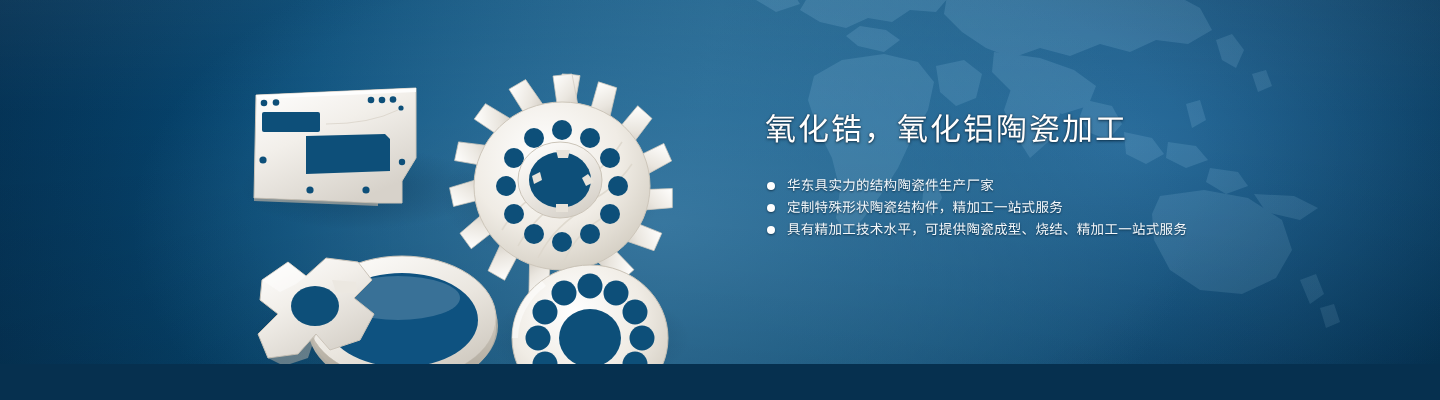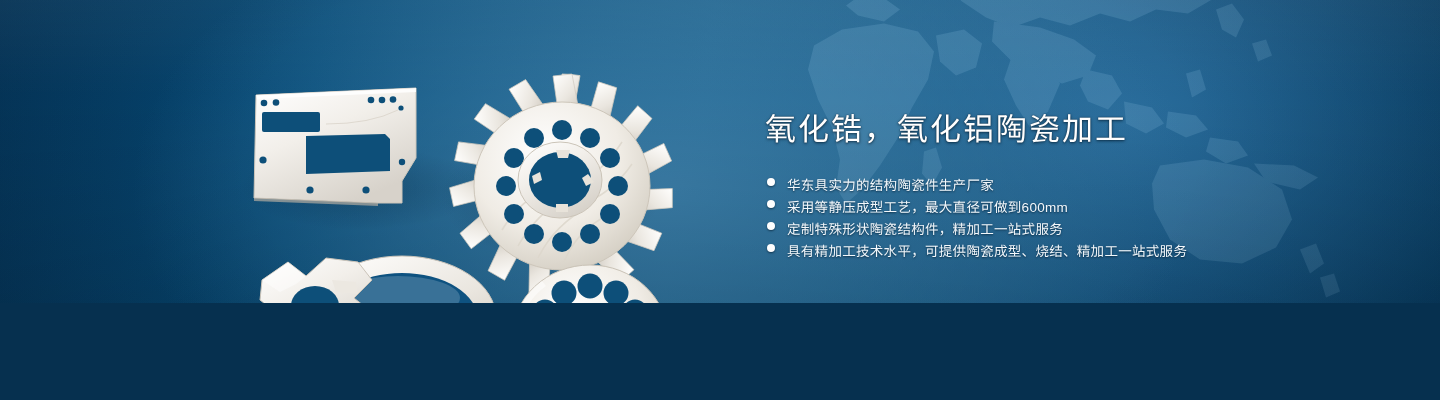"氧化锆，氧化铝陶瓷加工" .banner { height: 303px -> 364px }
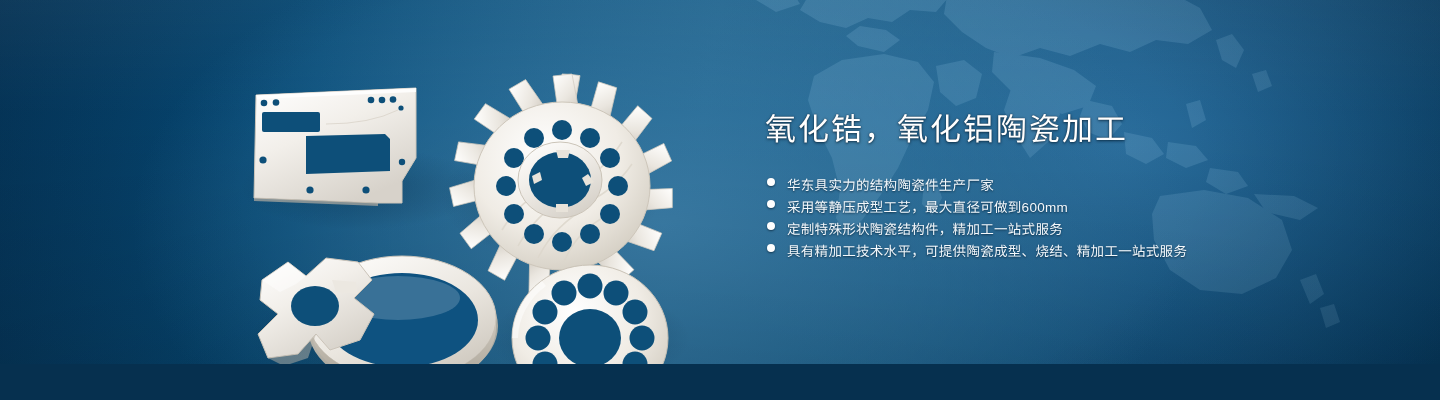"华东具实力的结构陶瓷件生产厂家" .bullet { align-items: flex-start -> center }
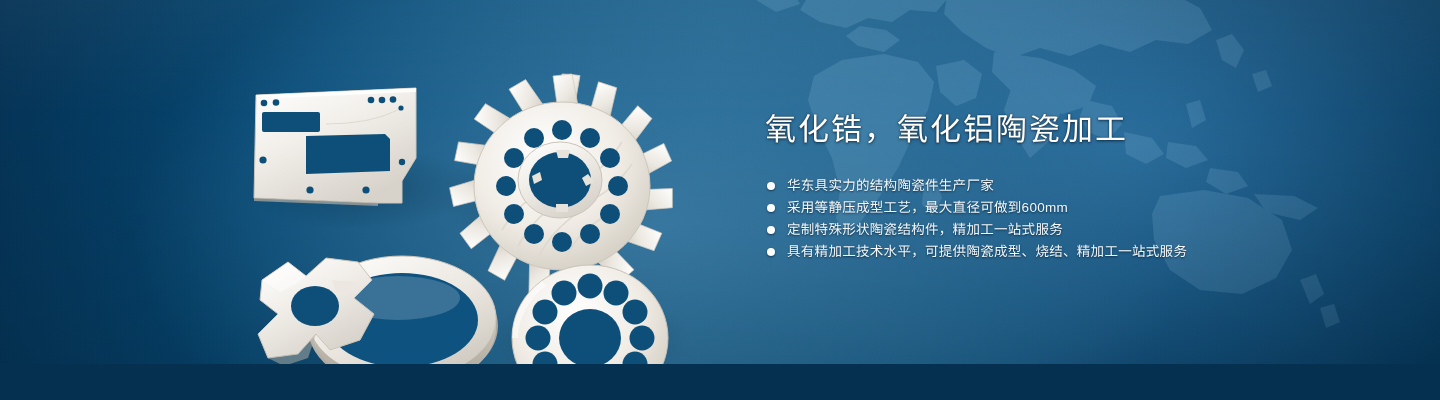"采用等静压成型工艺，最大直径可做到600mm" li.bullet { html: <li> <span></span> <span>采用等静压成型工艺，最大直径可做到600mm</span> </li> -> none }
